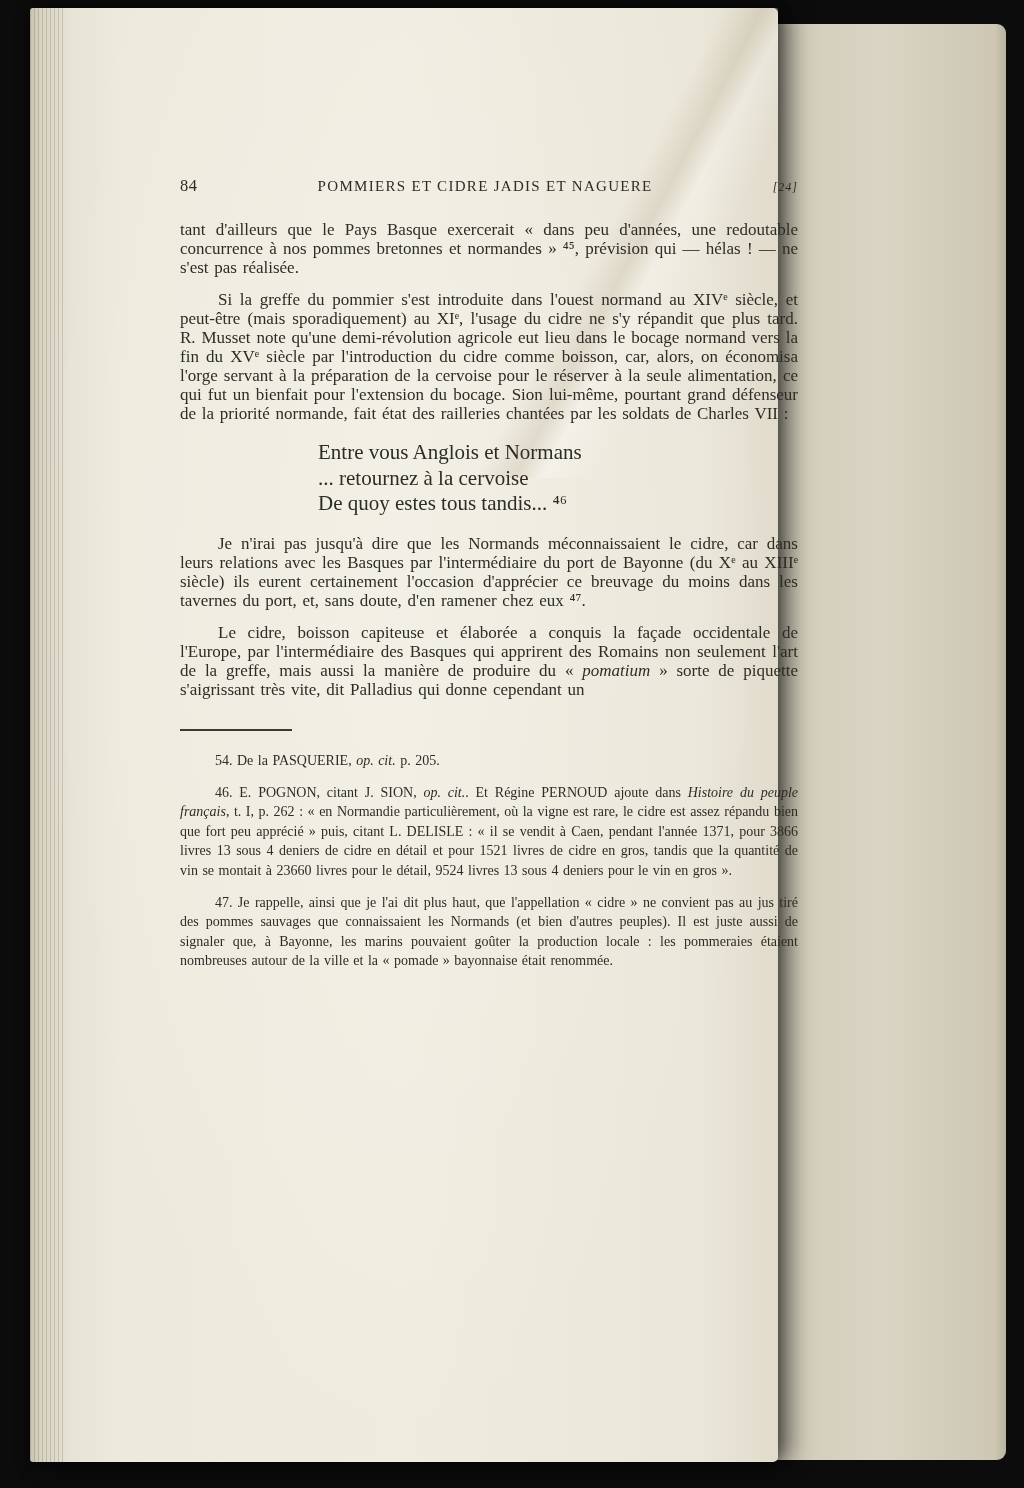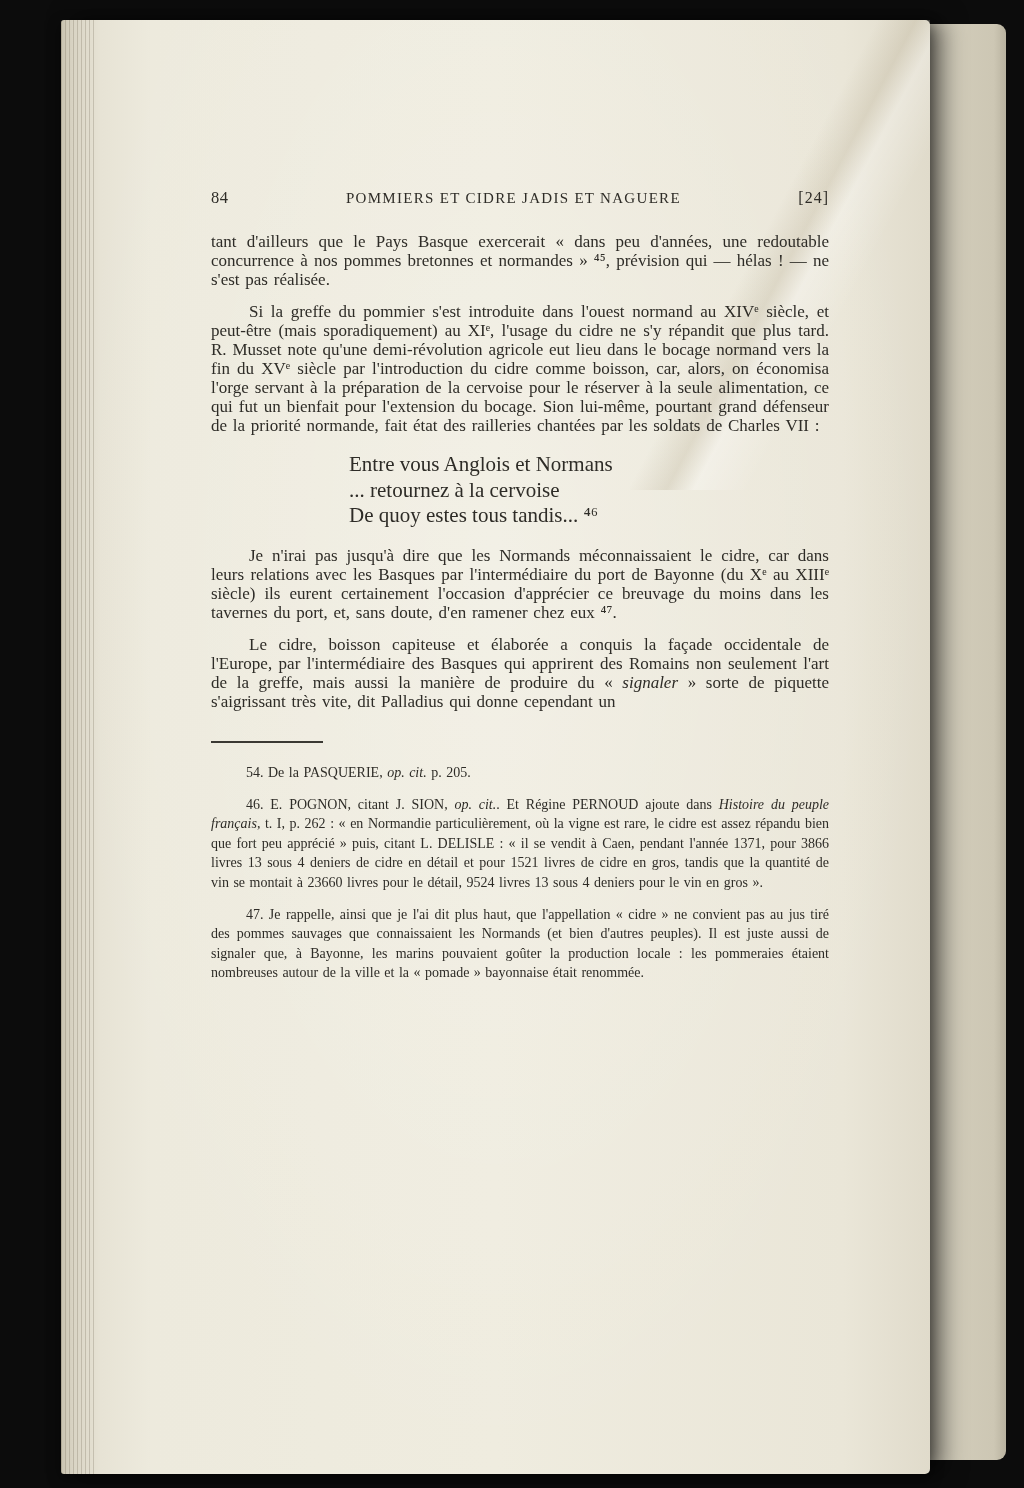"84" .page { margin-left: 31px -> none; top: 20px -> 8px; width: 869px -> 748px }
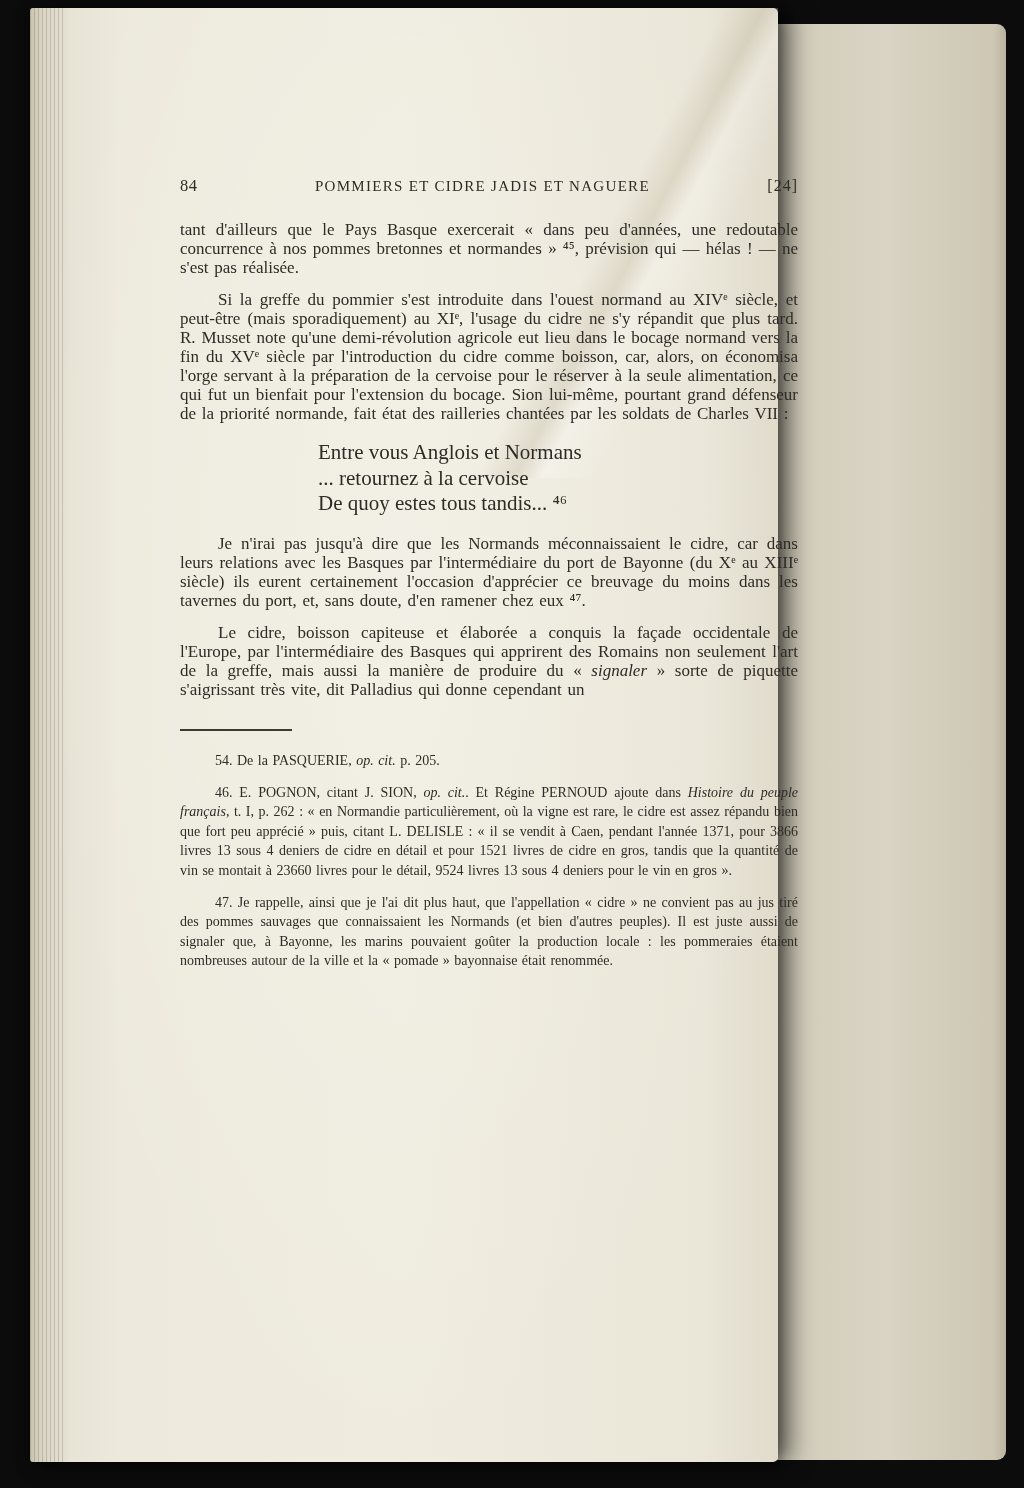"[24]" .bnum { font-size: 16px -> 12px; font-style: none -> italic }
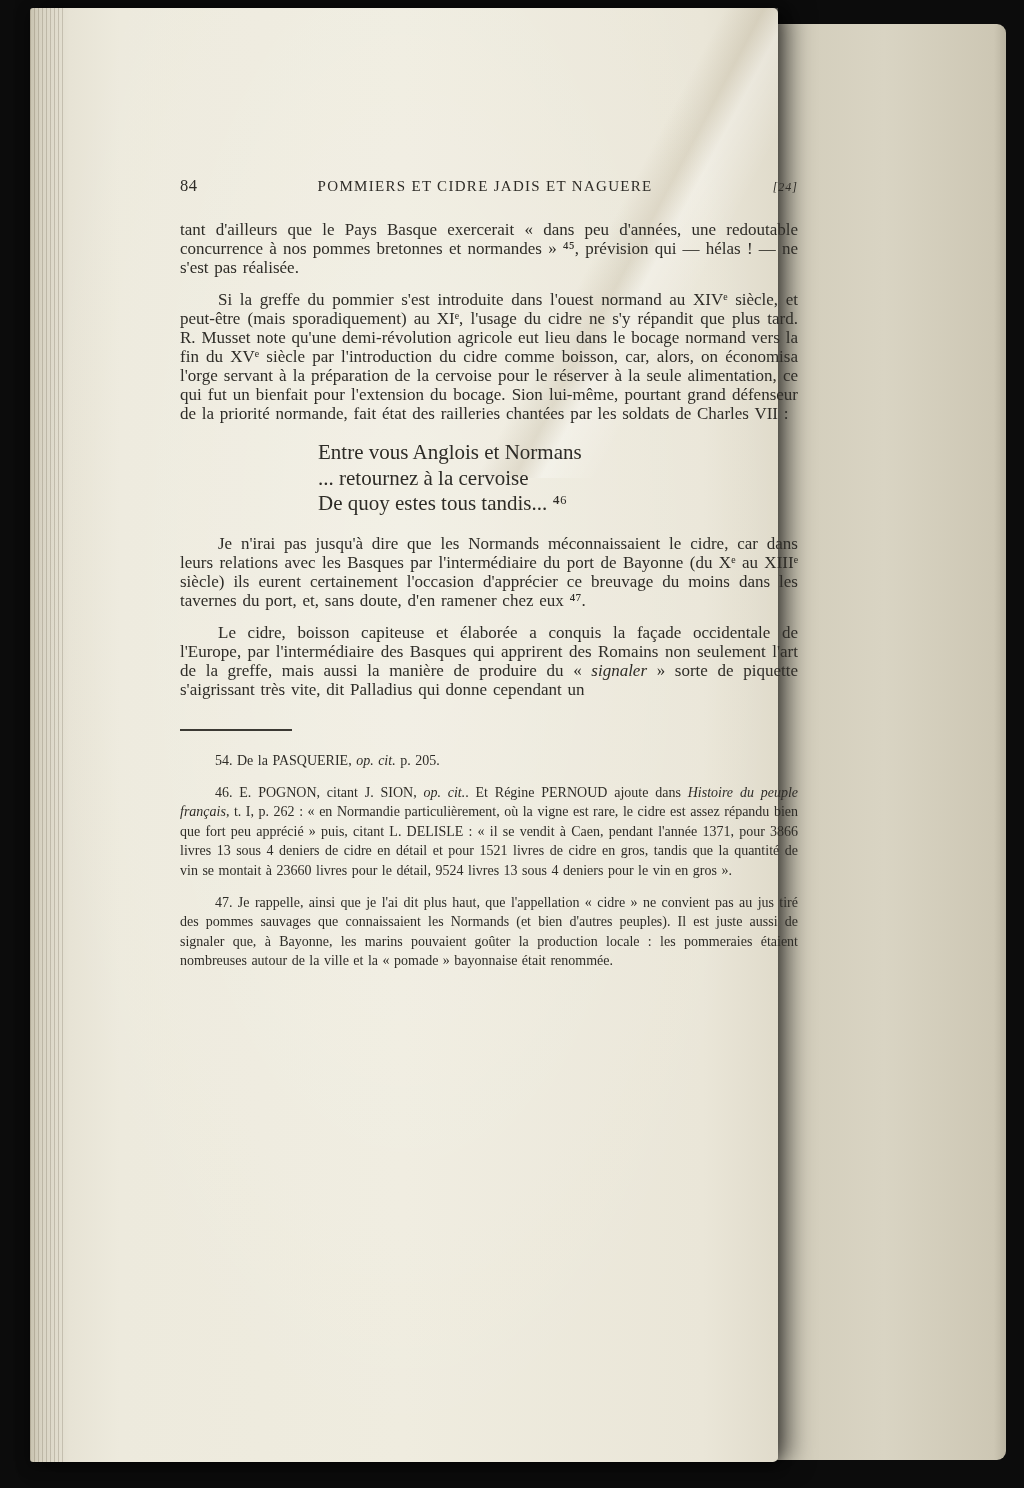"signaler" i { text: signaler -> pomatium }
